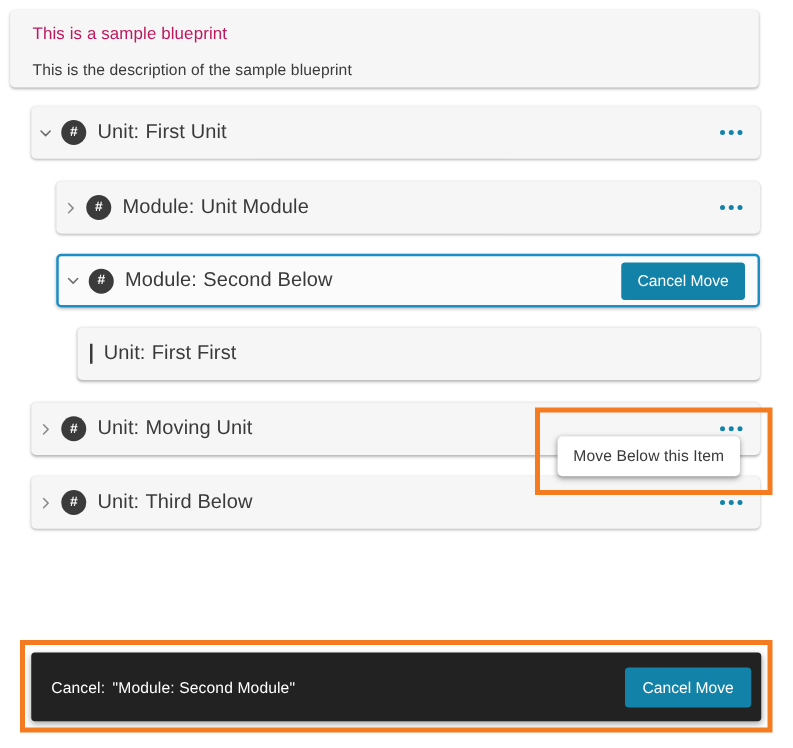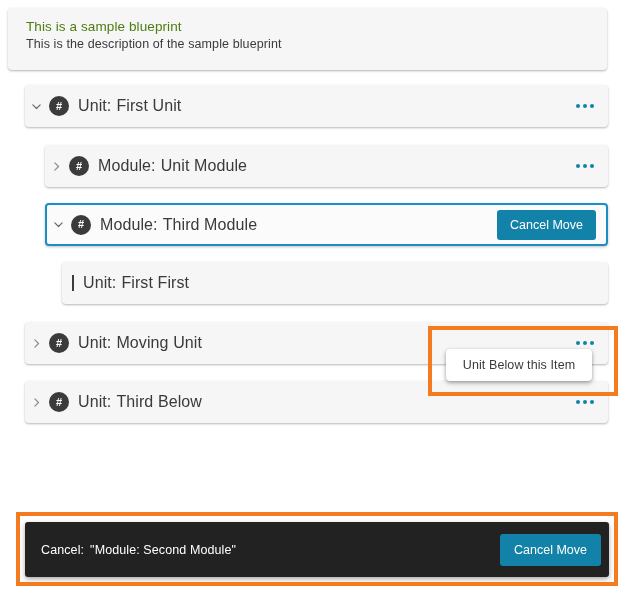"This is a sample blueprint" .header-title { color: #4d7c0f -> #be185d }
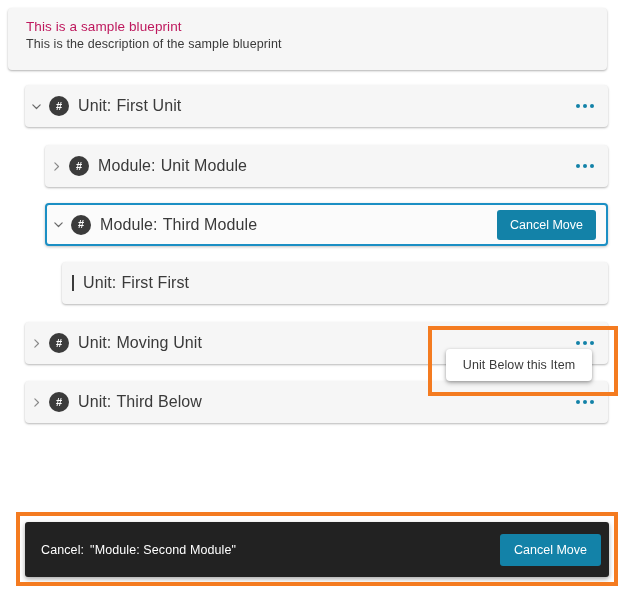"This is the description of" .header-desc { margin-top: 0 -> 12px }
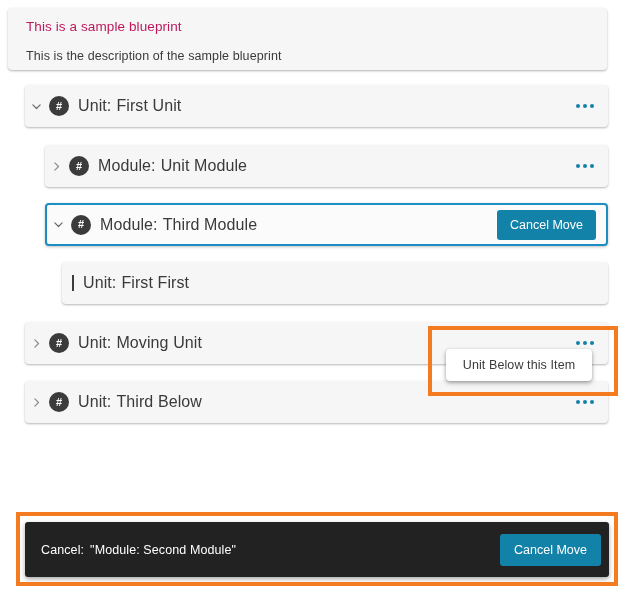"Third Module" span.name { text: Third Module -> Second Below }
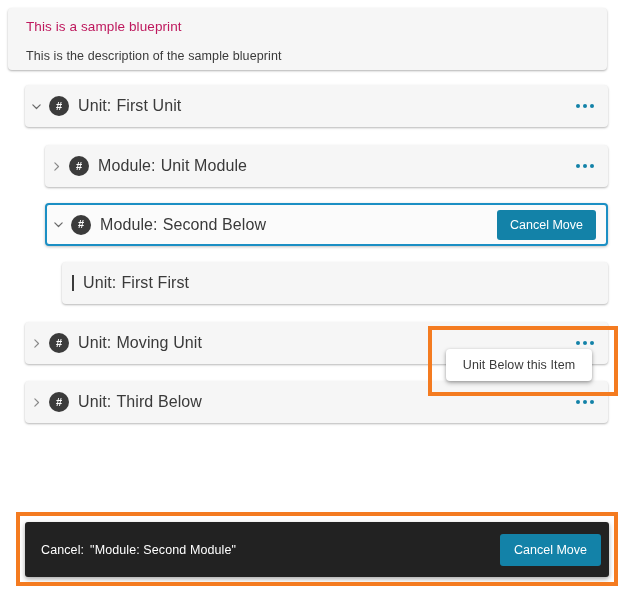"Unit Below this Item" div.dropdown-item { text: Unit -> Move }
